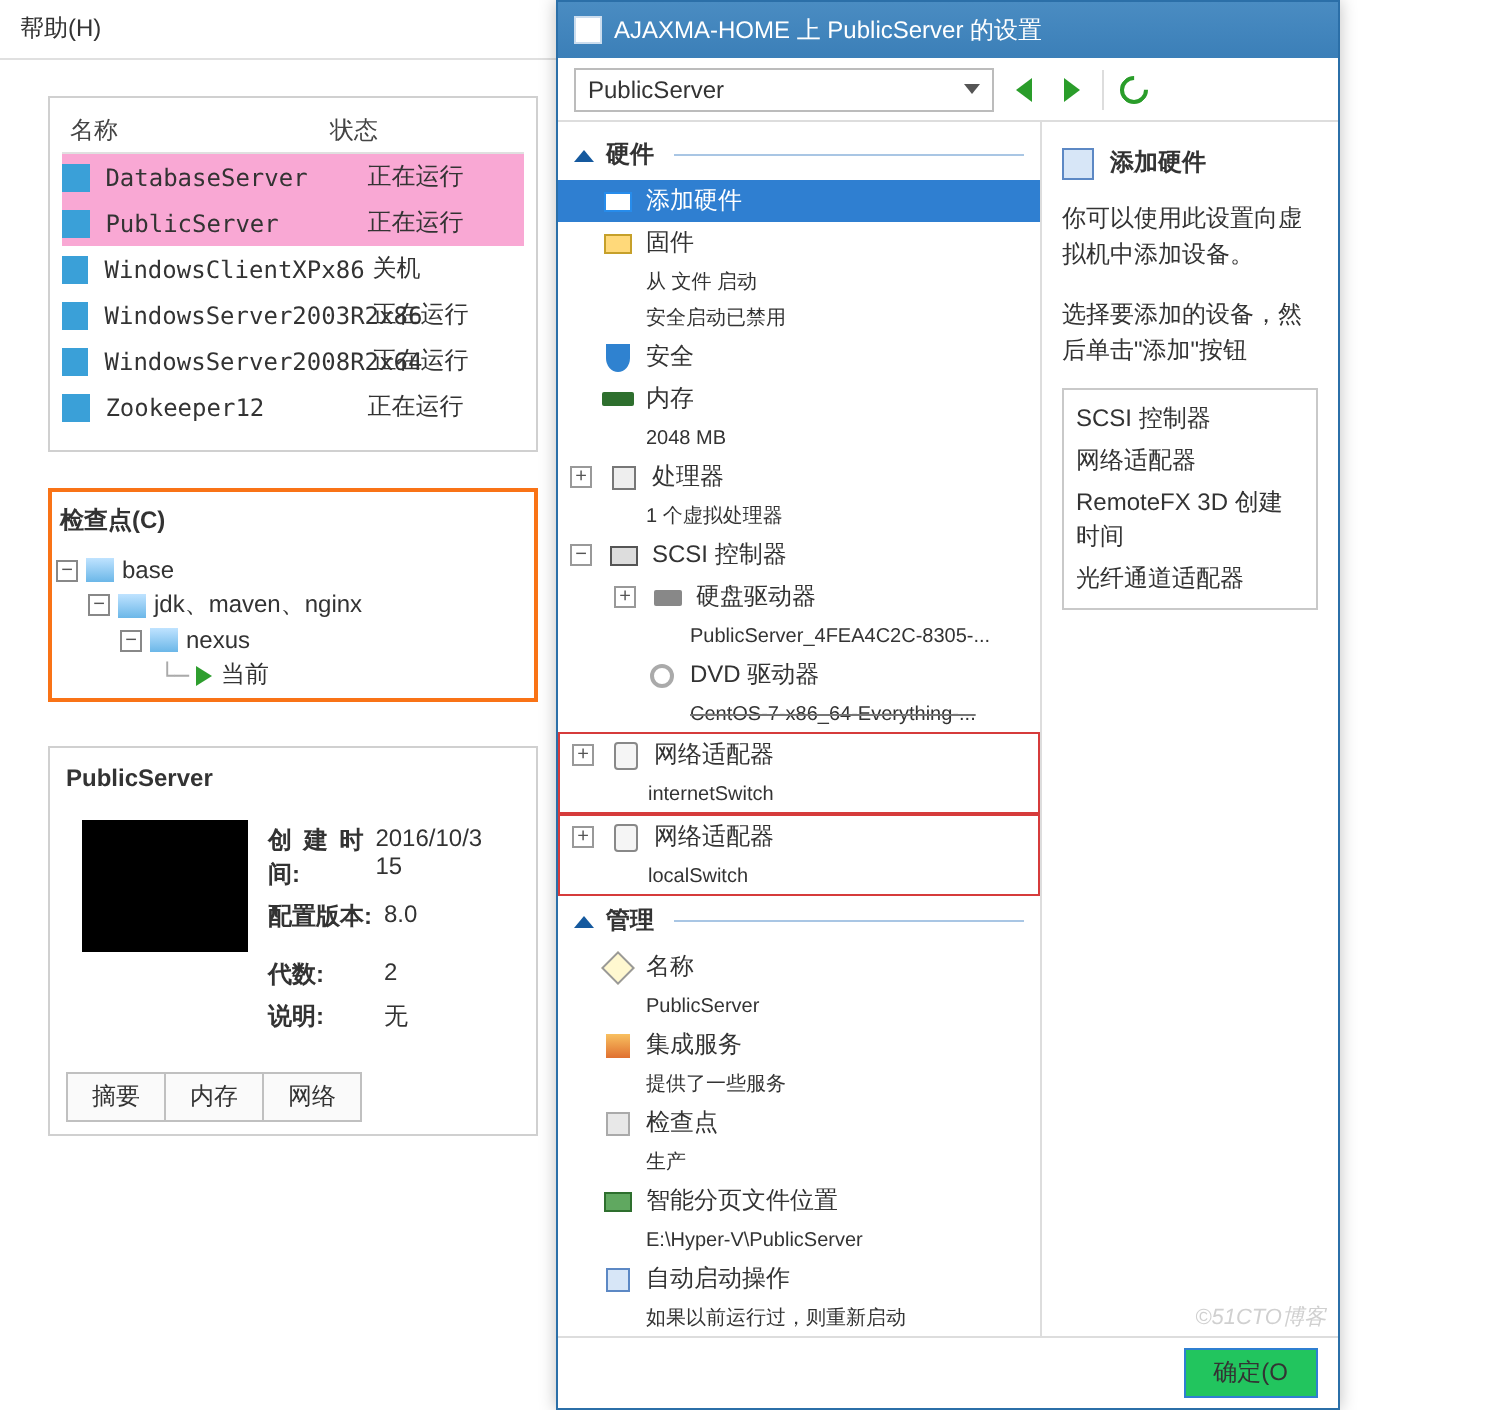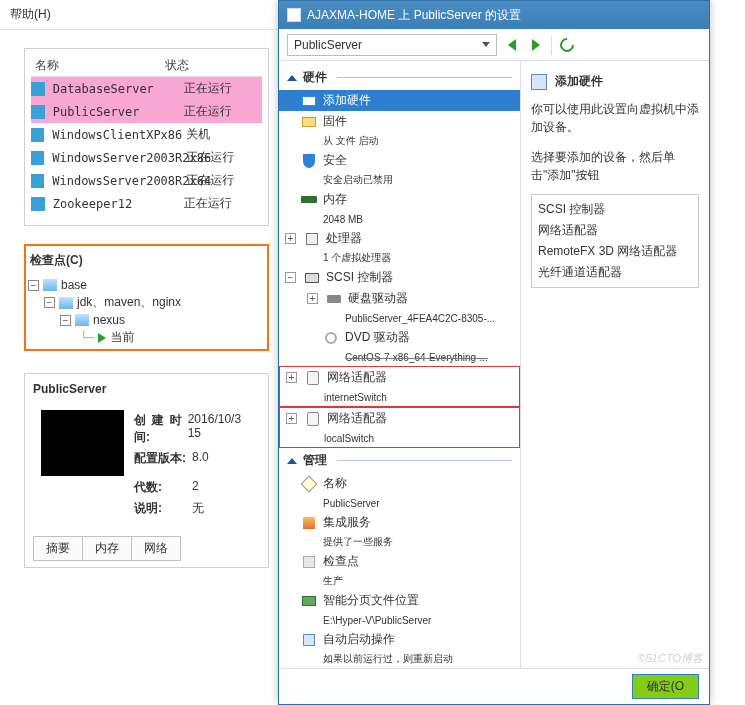"AJAXMA-HOME 上 PublicServer 的设置" .dlg { width: 432px -> 392px }
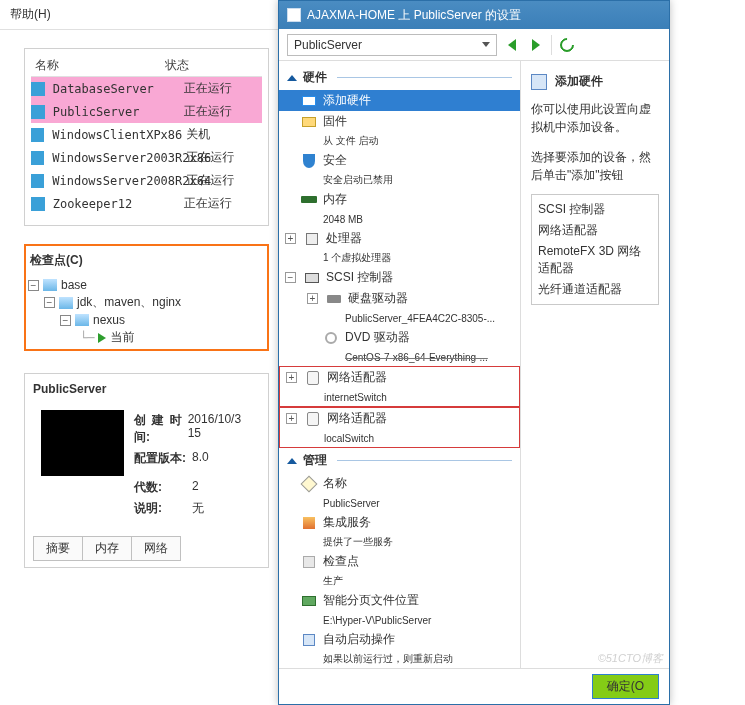"安全" div.node { order: before "安全启动已禁用" -> after "安全启动已禁用" }
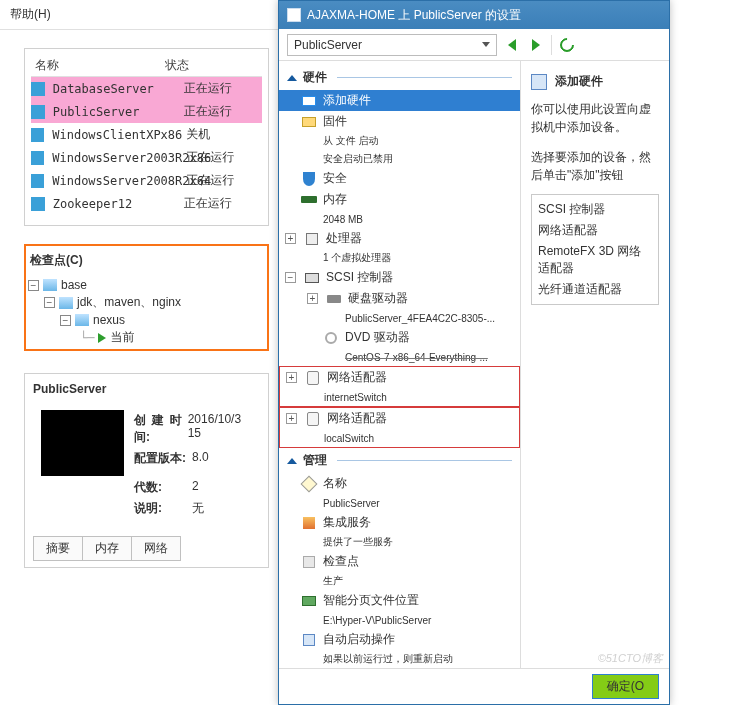"RemoteFX 3D 网络适配器" div { text: 网络适配器 -> 创建时间 }
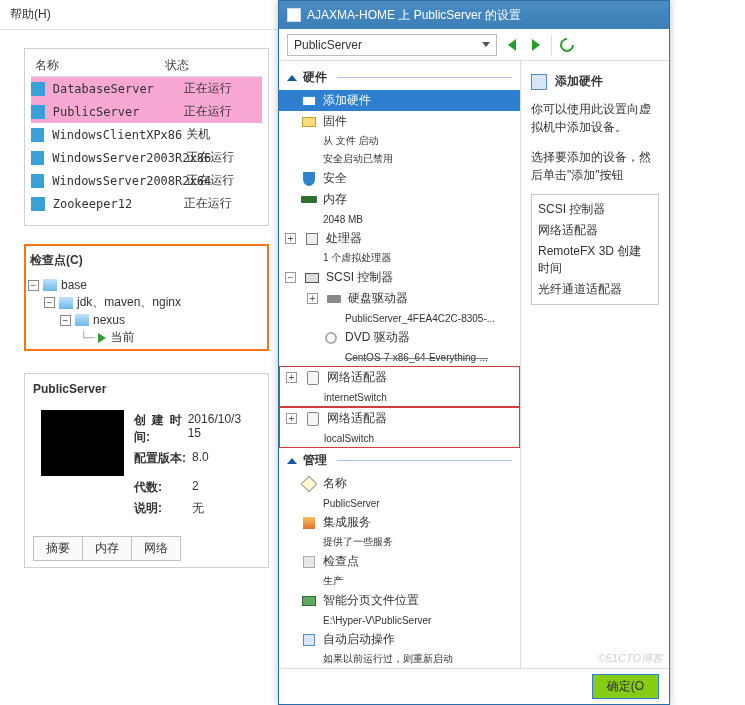"确定(O" .btn { background: #84cc16 -> #22c55e }
